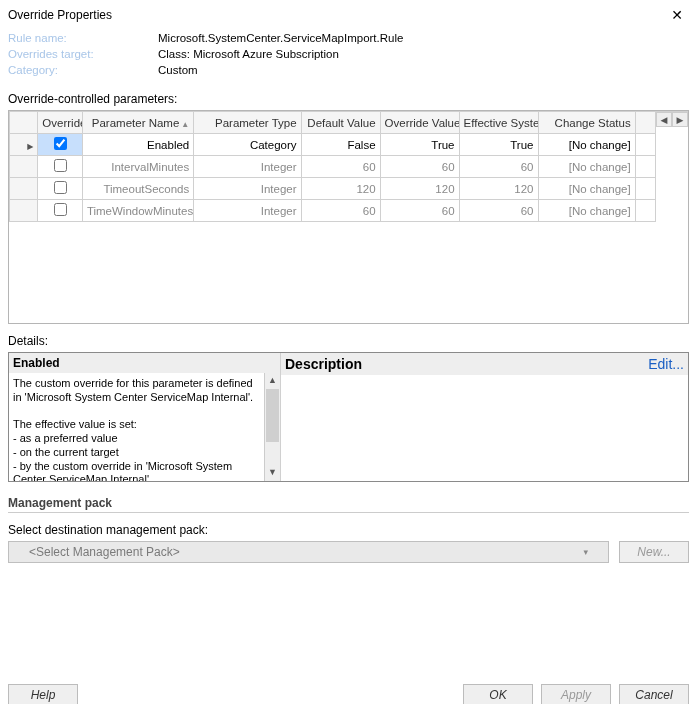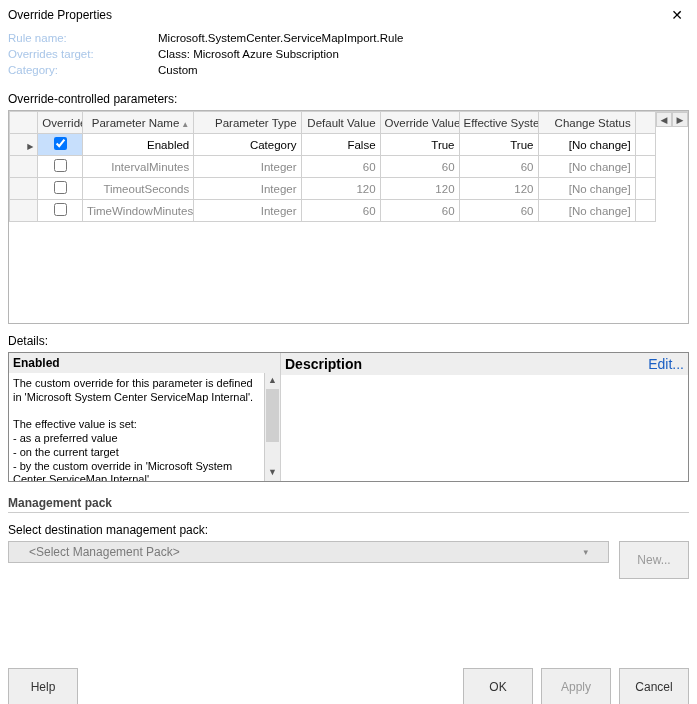"New..." .btn { font-style: none -> italic; height: 38px -> 22px }
